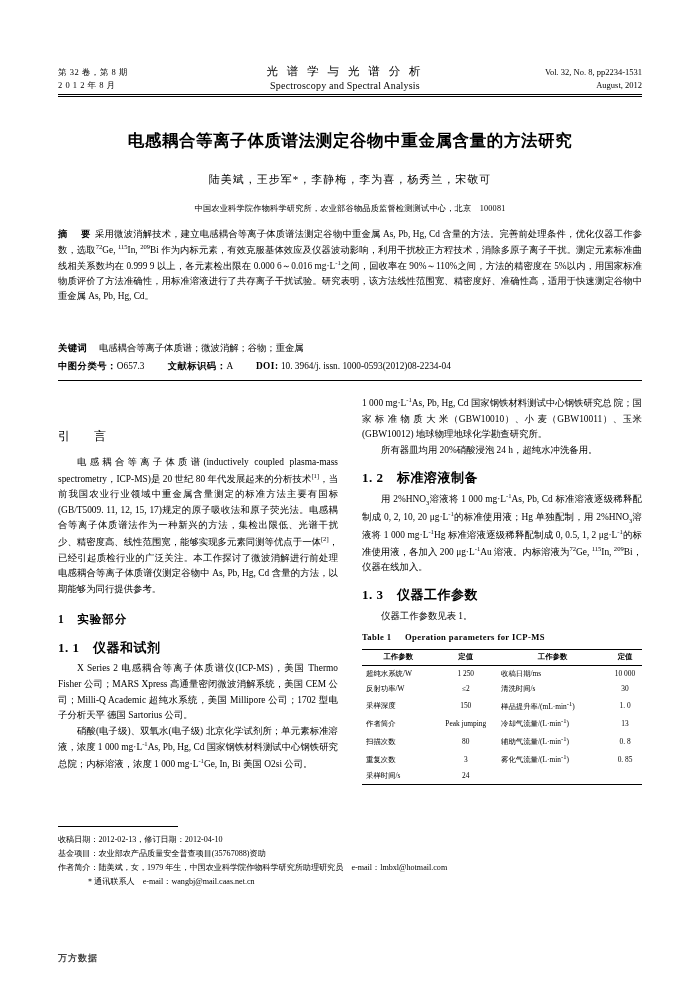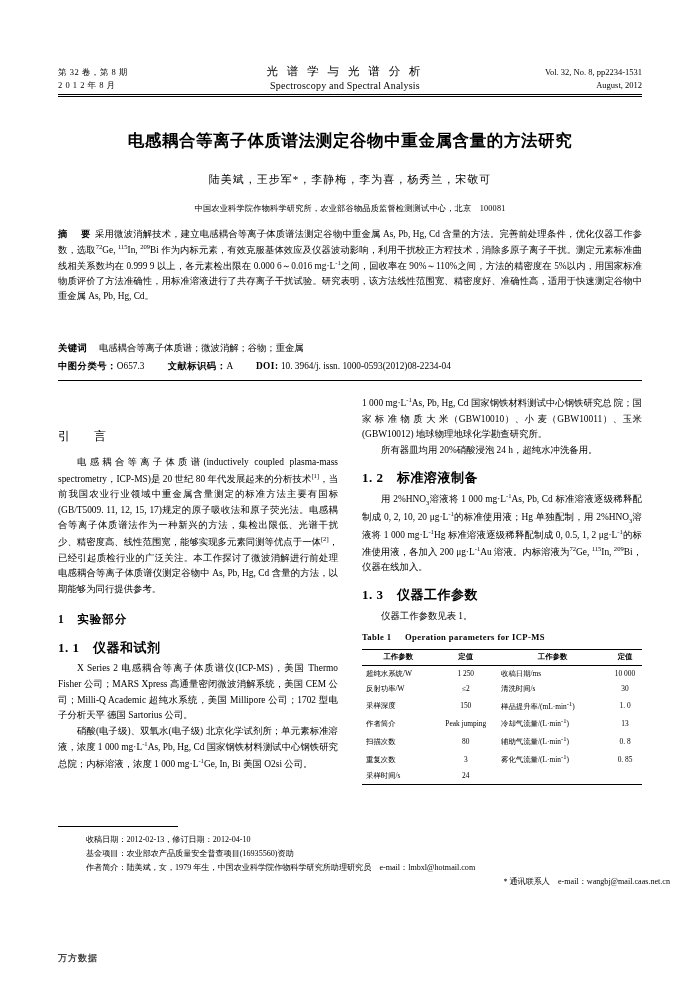"收稿日期：2012-02-13，修订日期：2012-04-10" .footnotes { margin-left: 28px -> none }
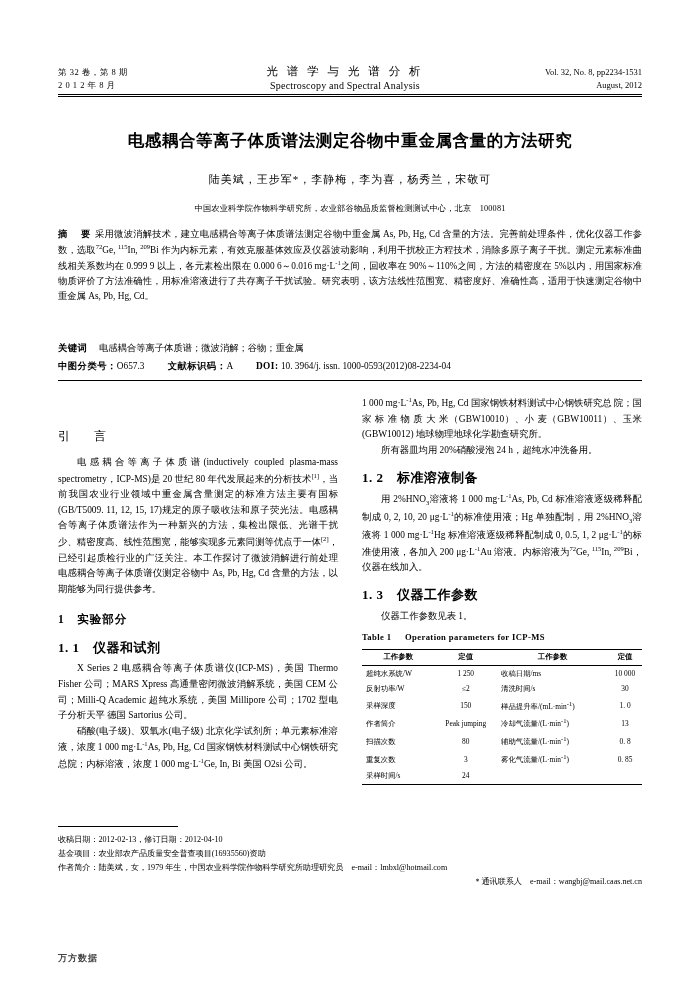"基金项目：农业部农产品质量安全普查项目(16935560)资助" div.ind { text: 16935560 -> 35767088 }
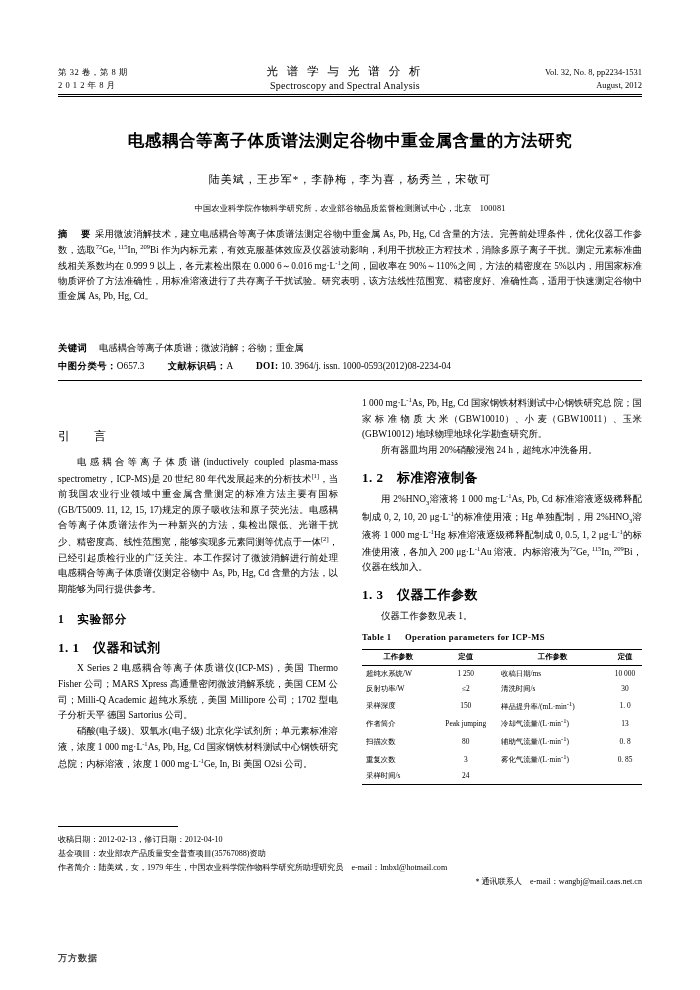"＊通讯联系人 e-mail：wangbj@mail.caas.net.cn" .footnotes .star { text-align: right -> none }
